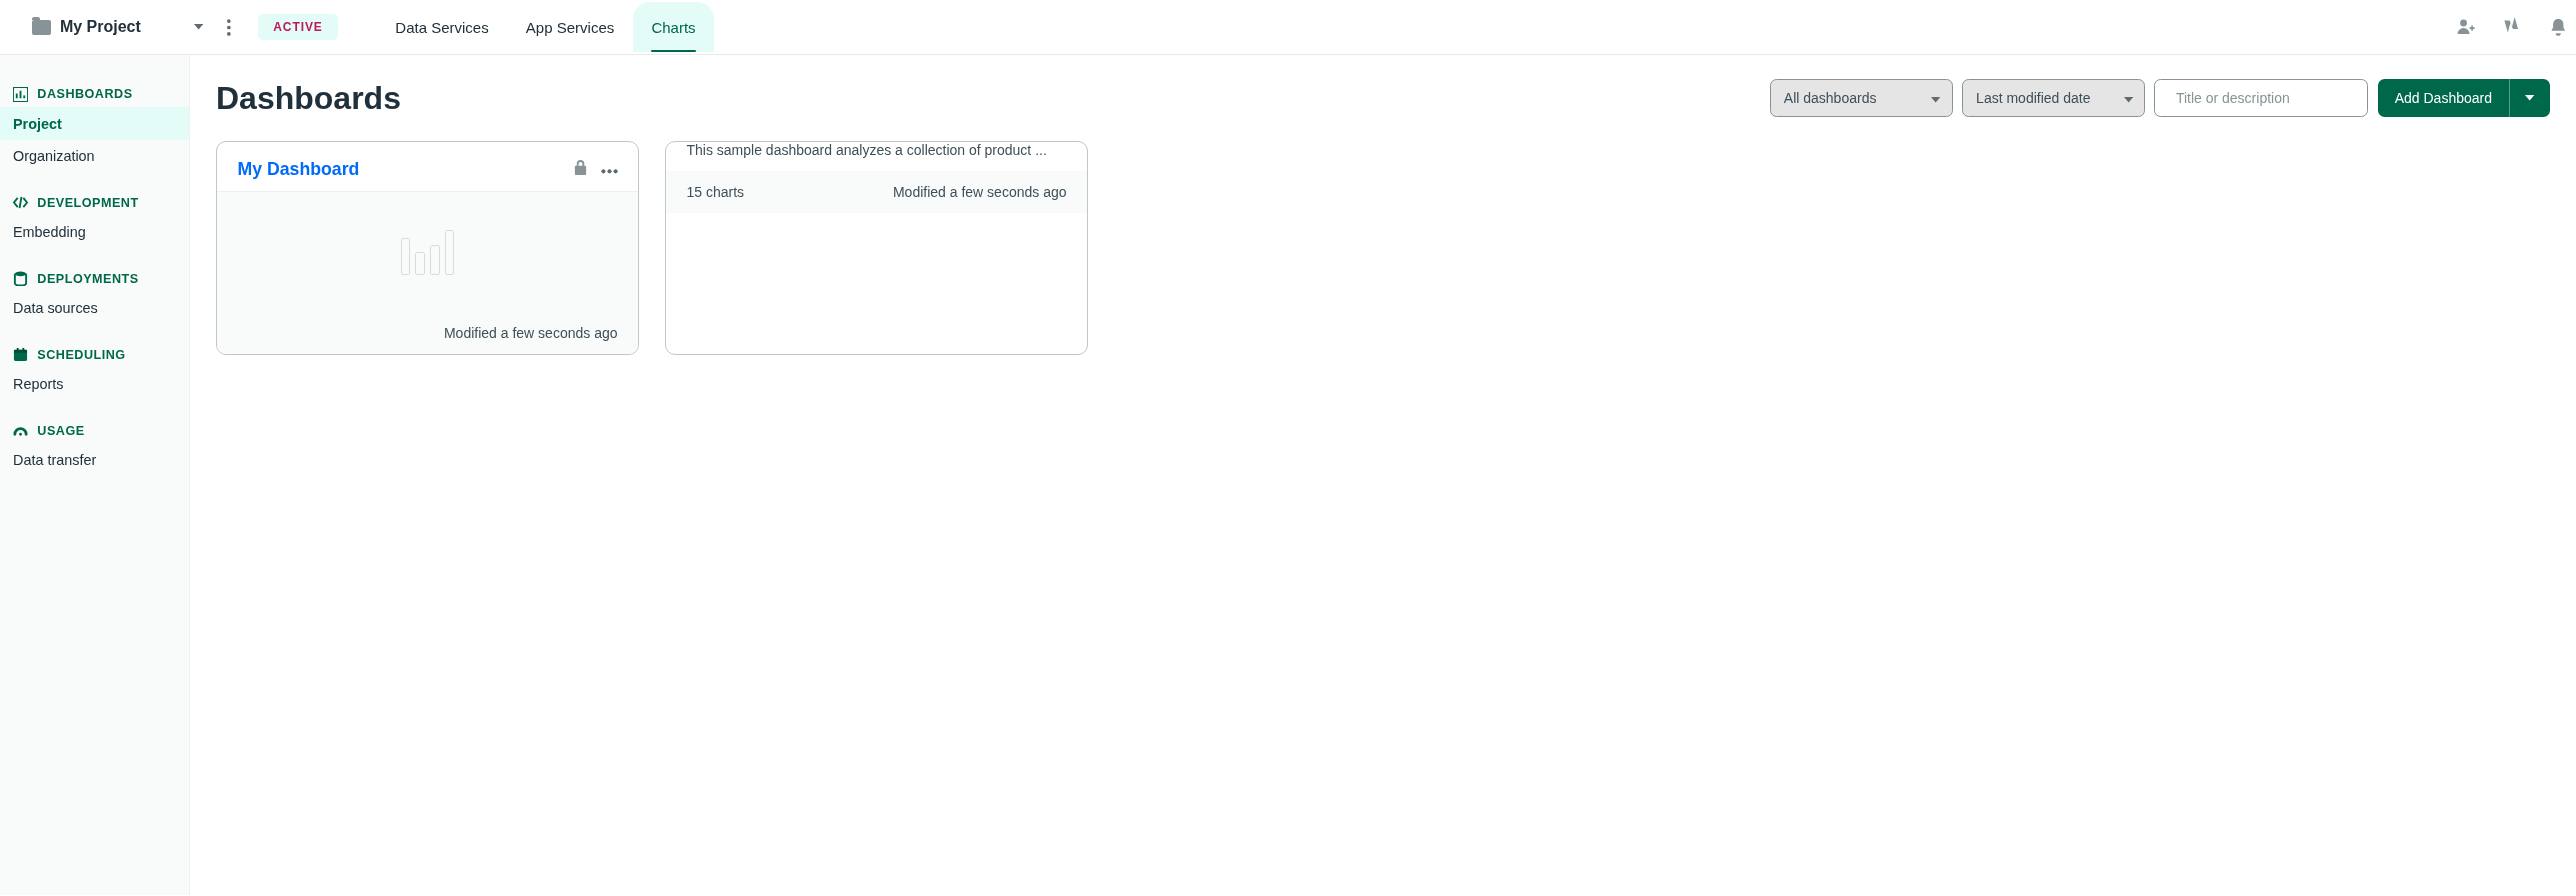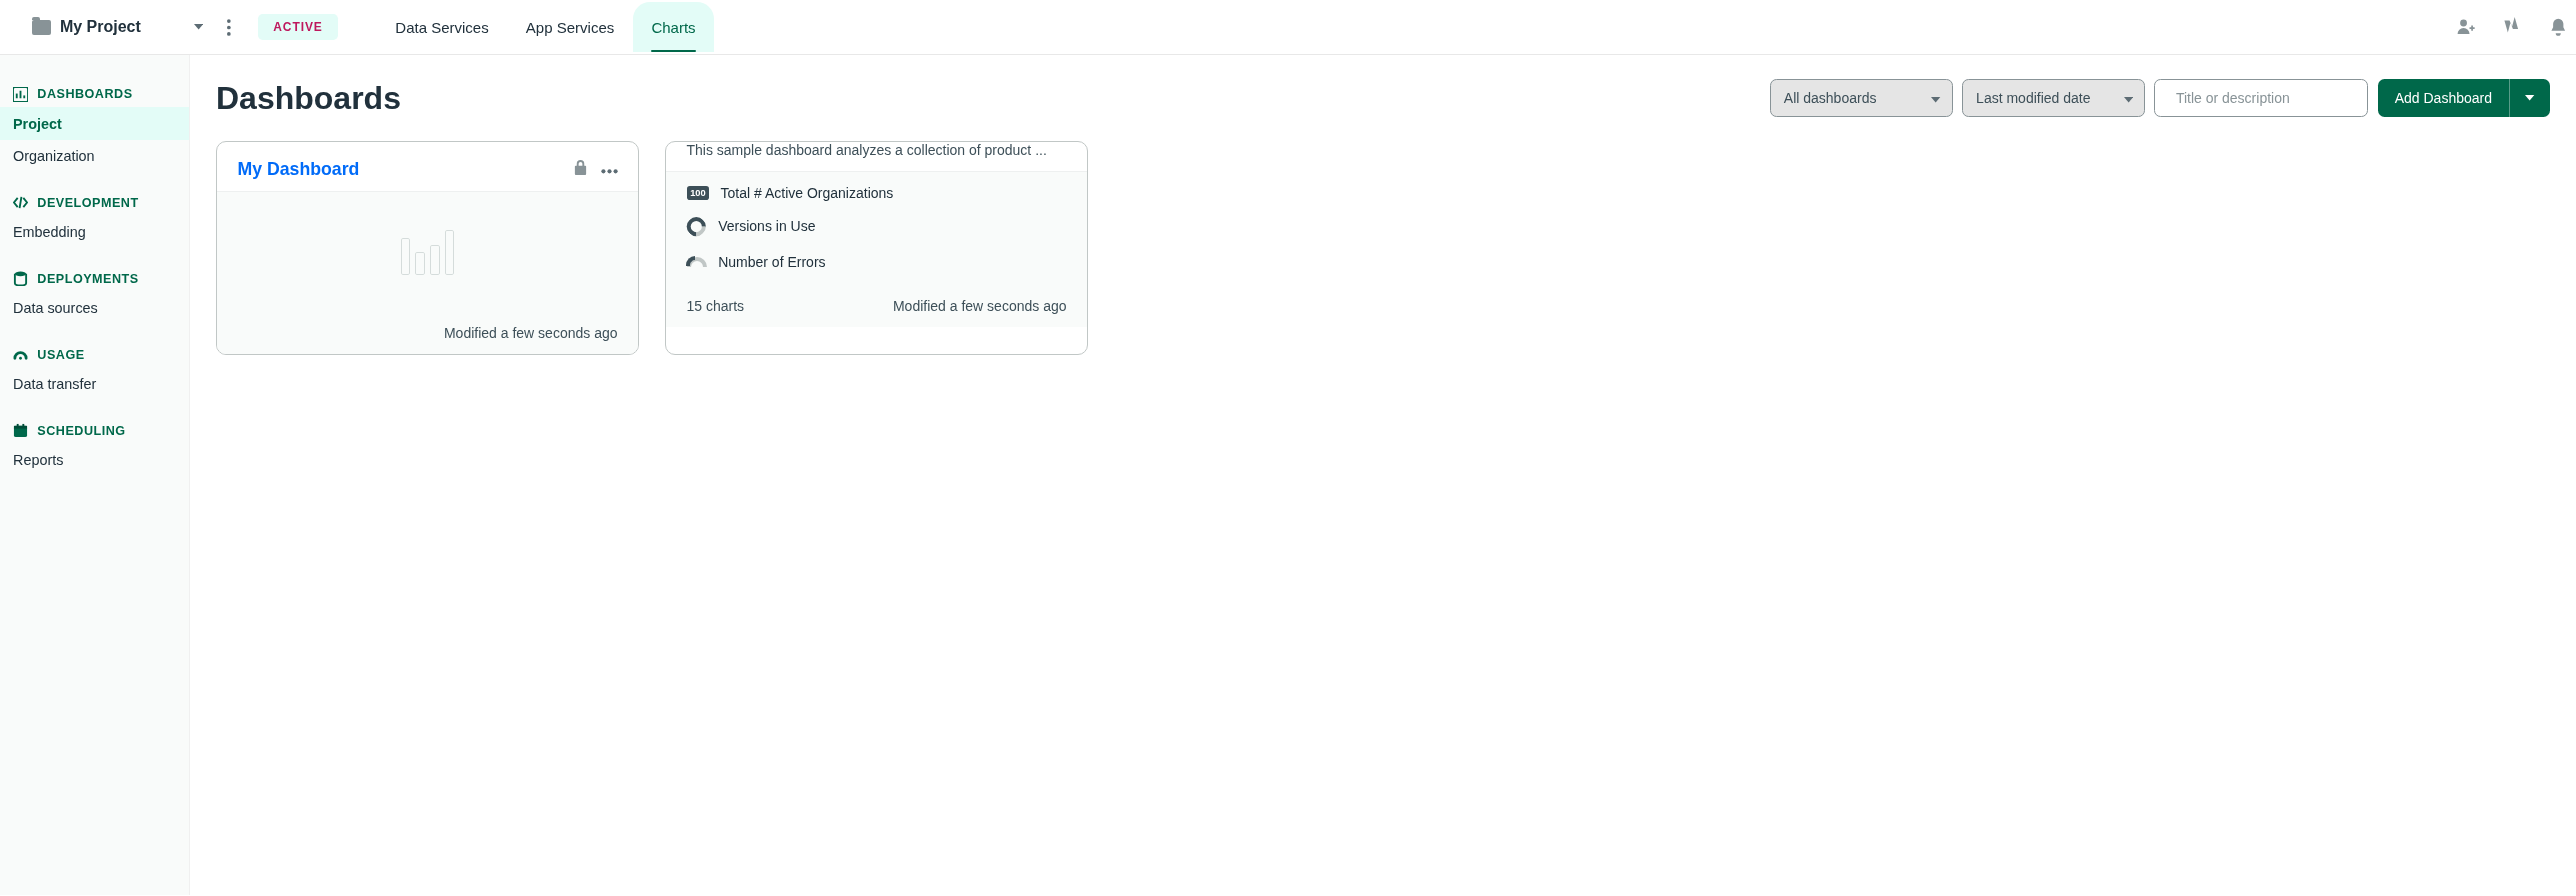"100" div.card-body-list { html: <div> <div> <span>100</span> <span>Total # Active Organizations</span> </div> <div> <span> <span></span> </span> <span>Versions in Use</span> </div> <div> <span> <span></span> </span> <span>Number of Errors</span> </div> </div> -> none }
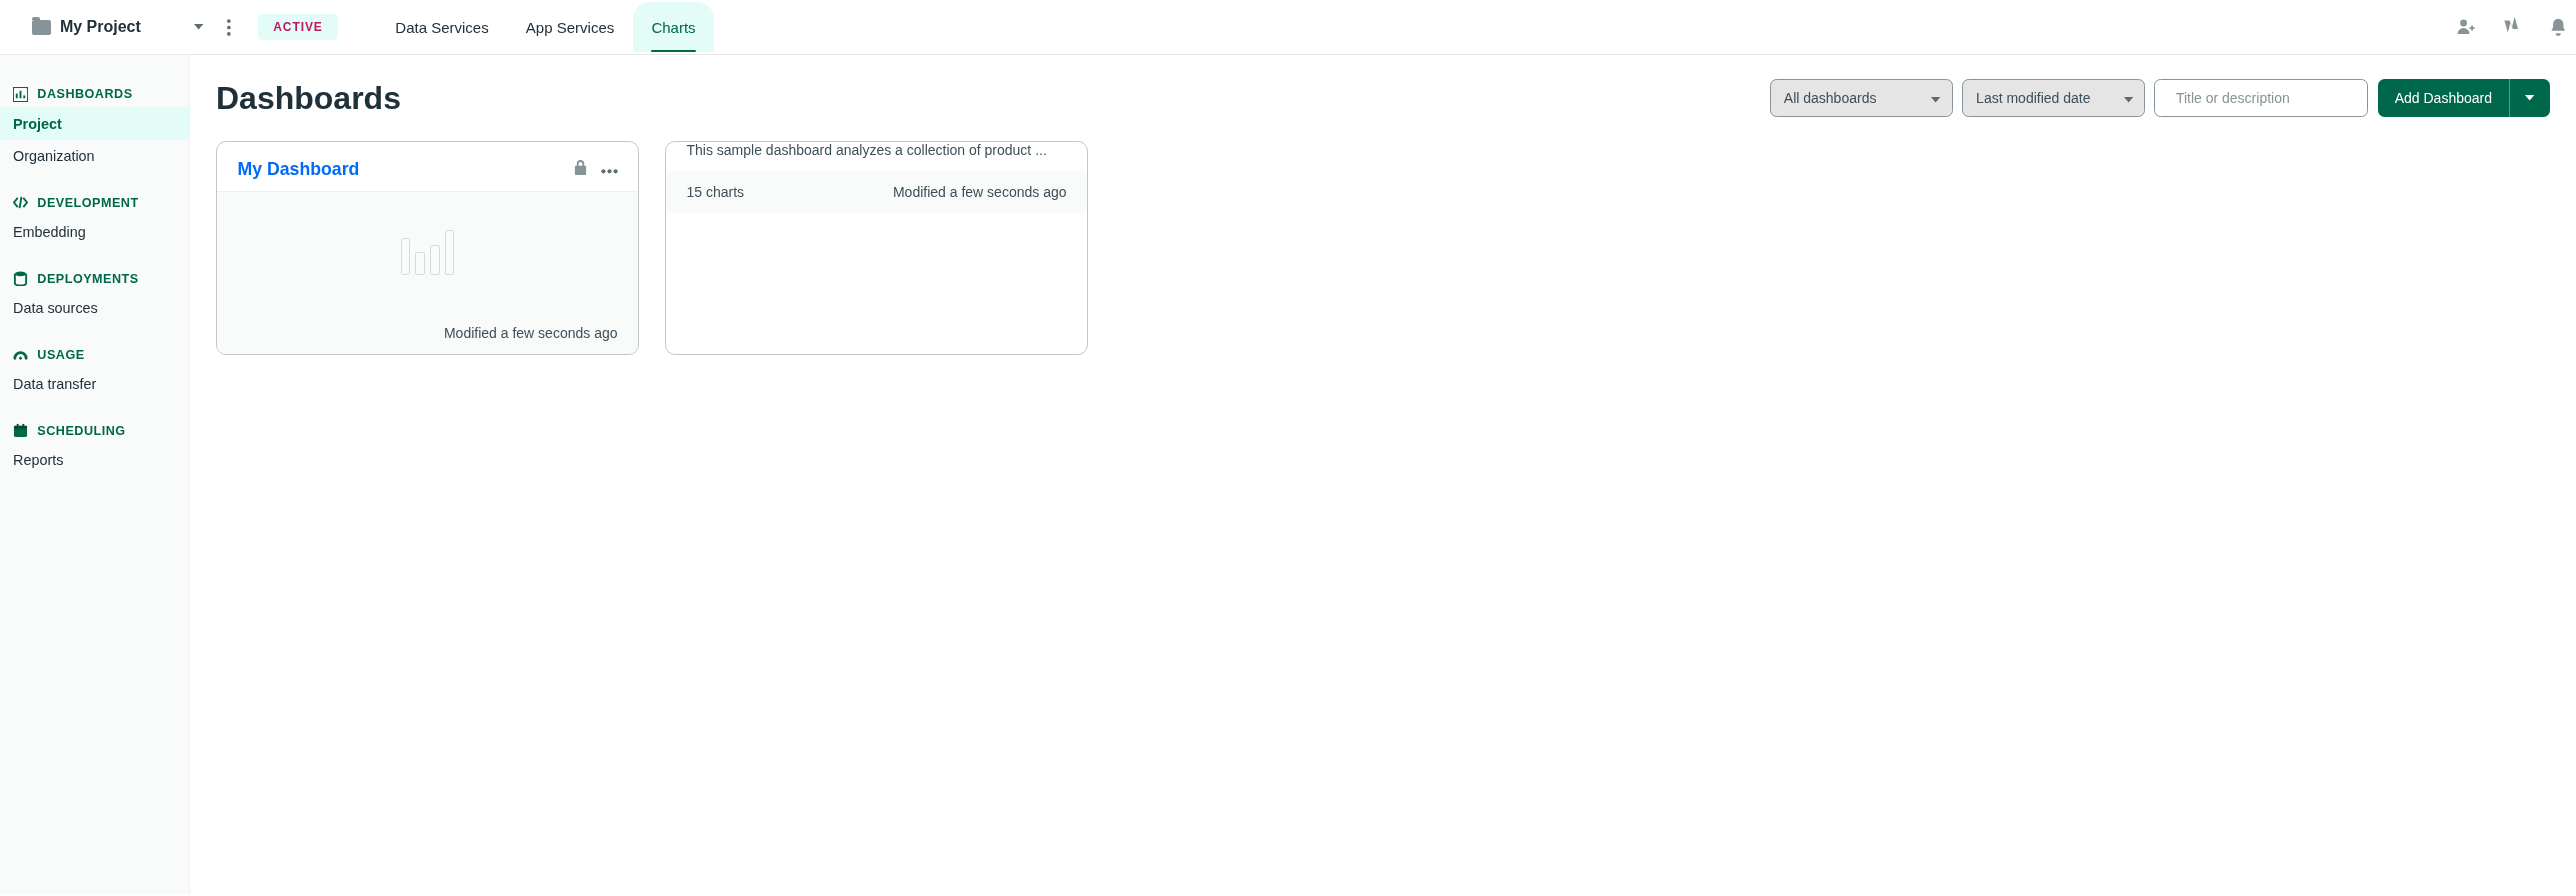"USAGE" div.side-group { order: before "SCHEDULING" -> after "SCHEDULING" }
